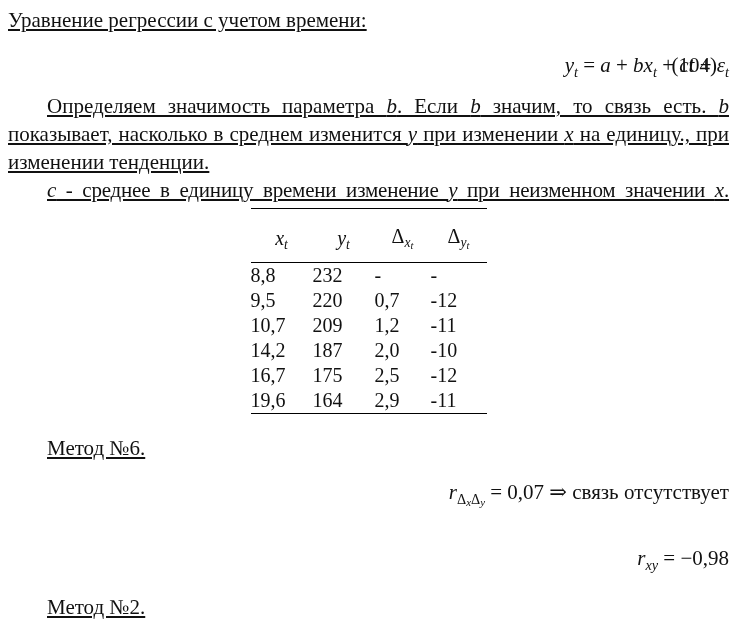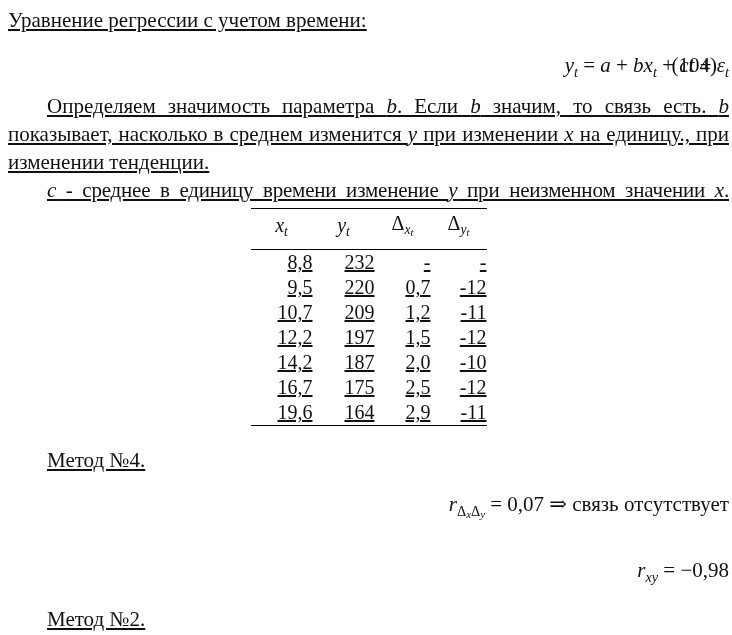"xt" table.data th { padding: 1px 0 3px 0 -> 14px 0 3px 0 }
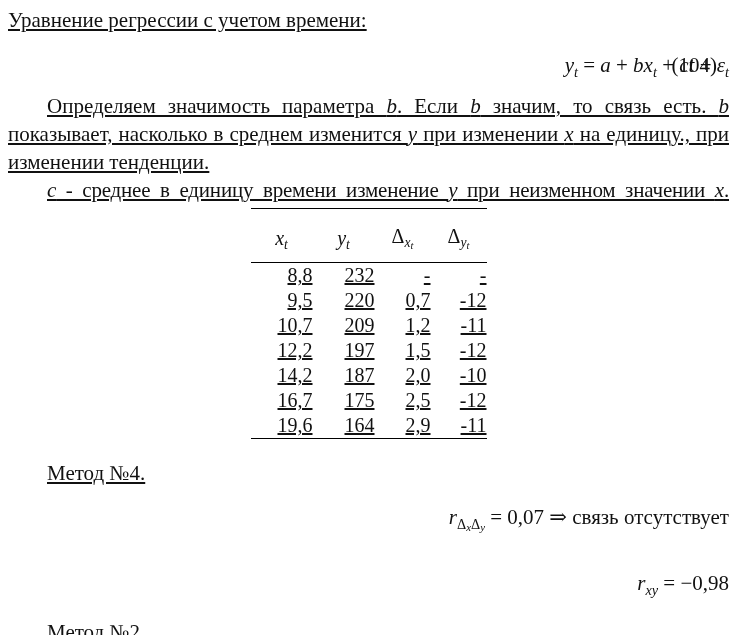"8,8" table.data td { text-align: right -> left; text-decoration: underline -> none }
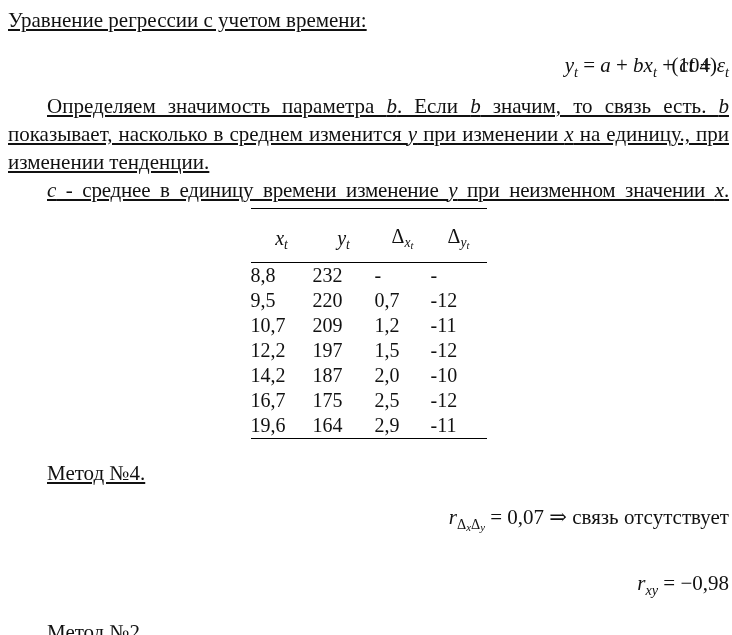"12,2" tr { html: <tr> <td>12,2</td> <td>197</td> <td>1,5</td> <td>-12</td> </tr> -> none }
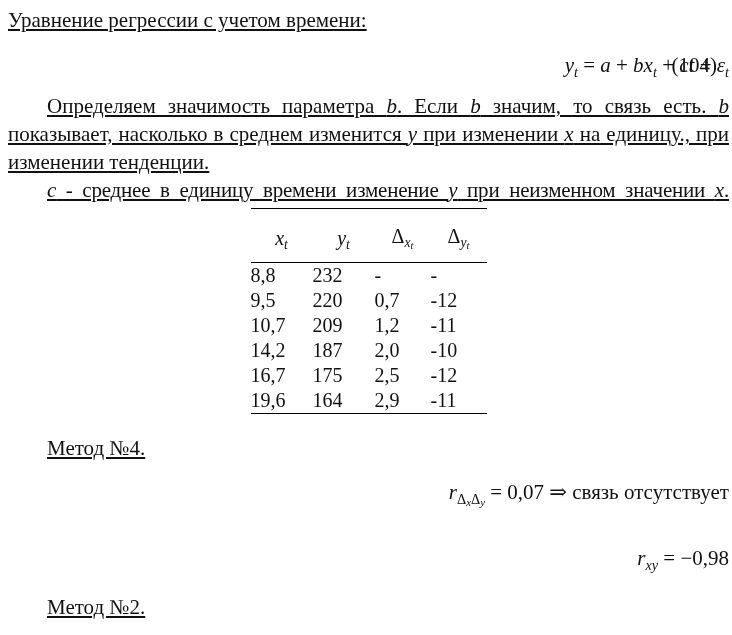"Метод №4." div.line { text: 4 -> 6 }
